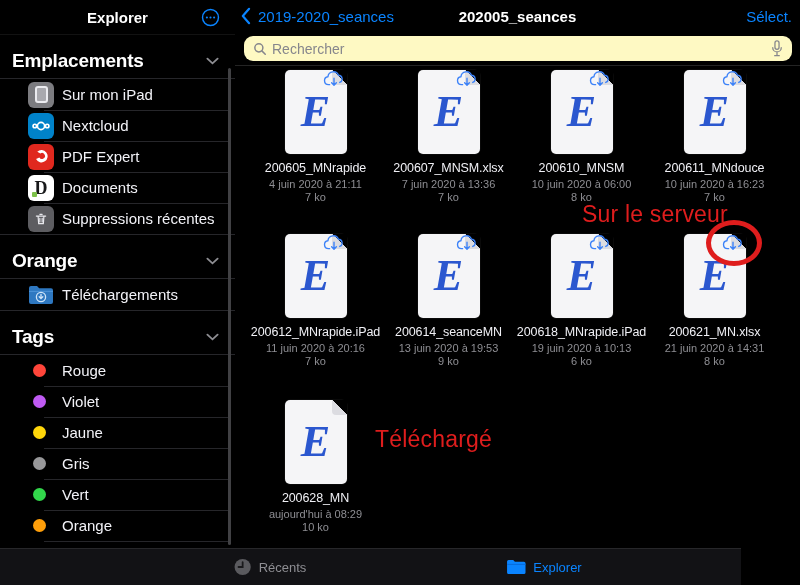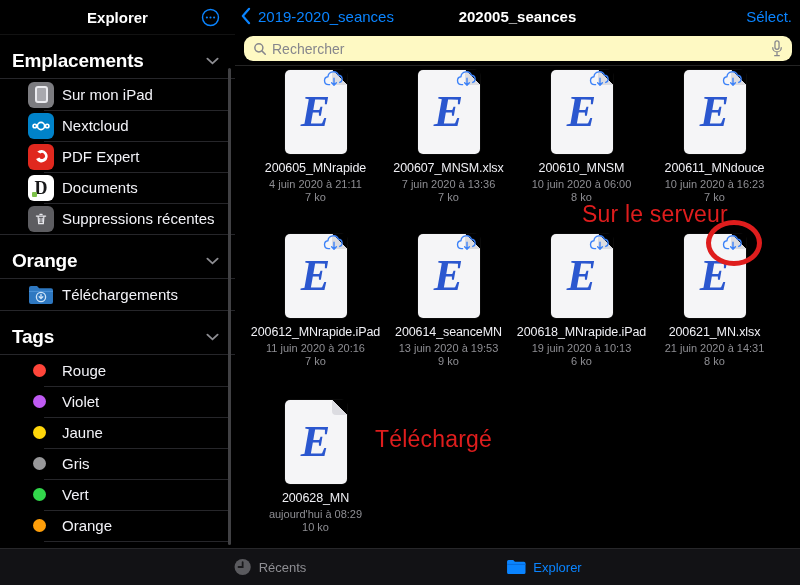"Récents" .tabbar { width: 800px -> 741px }
